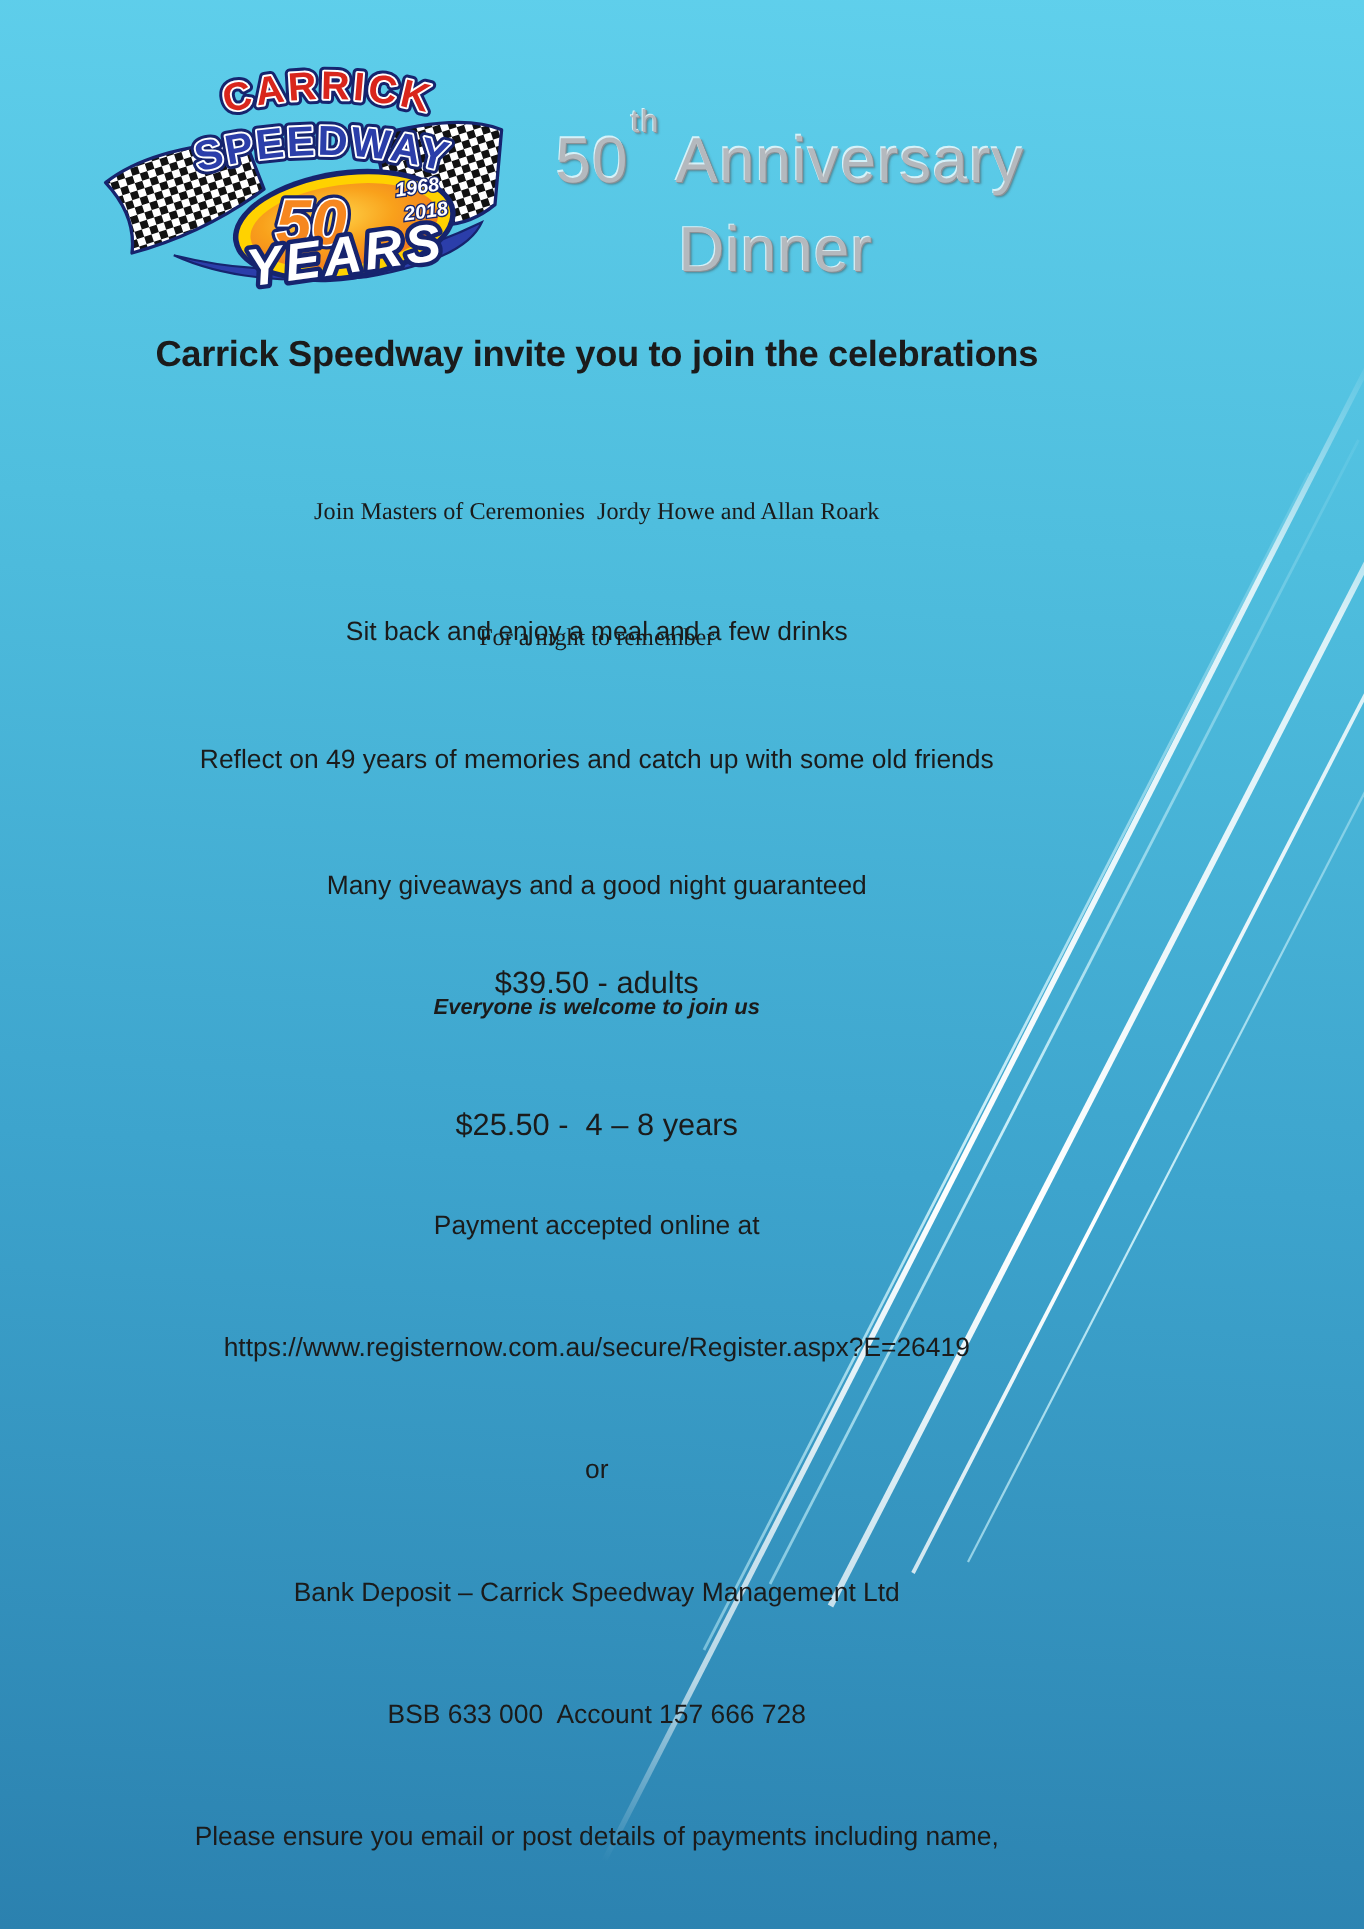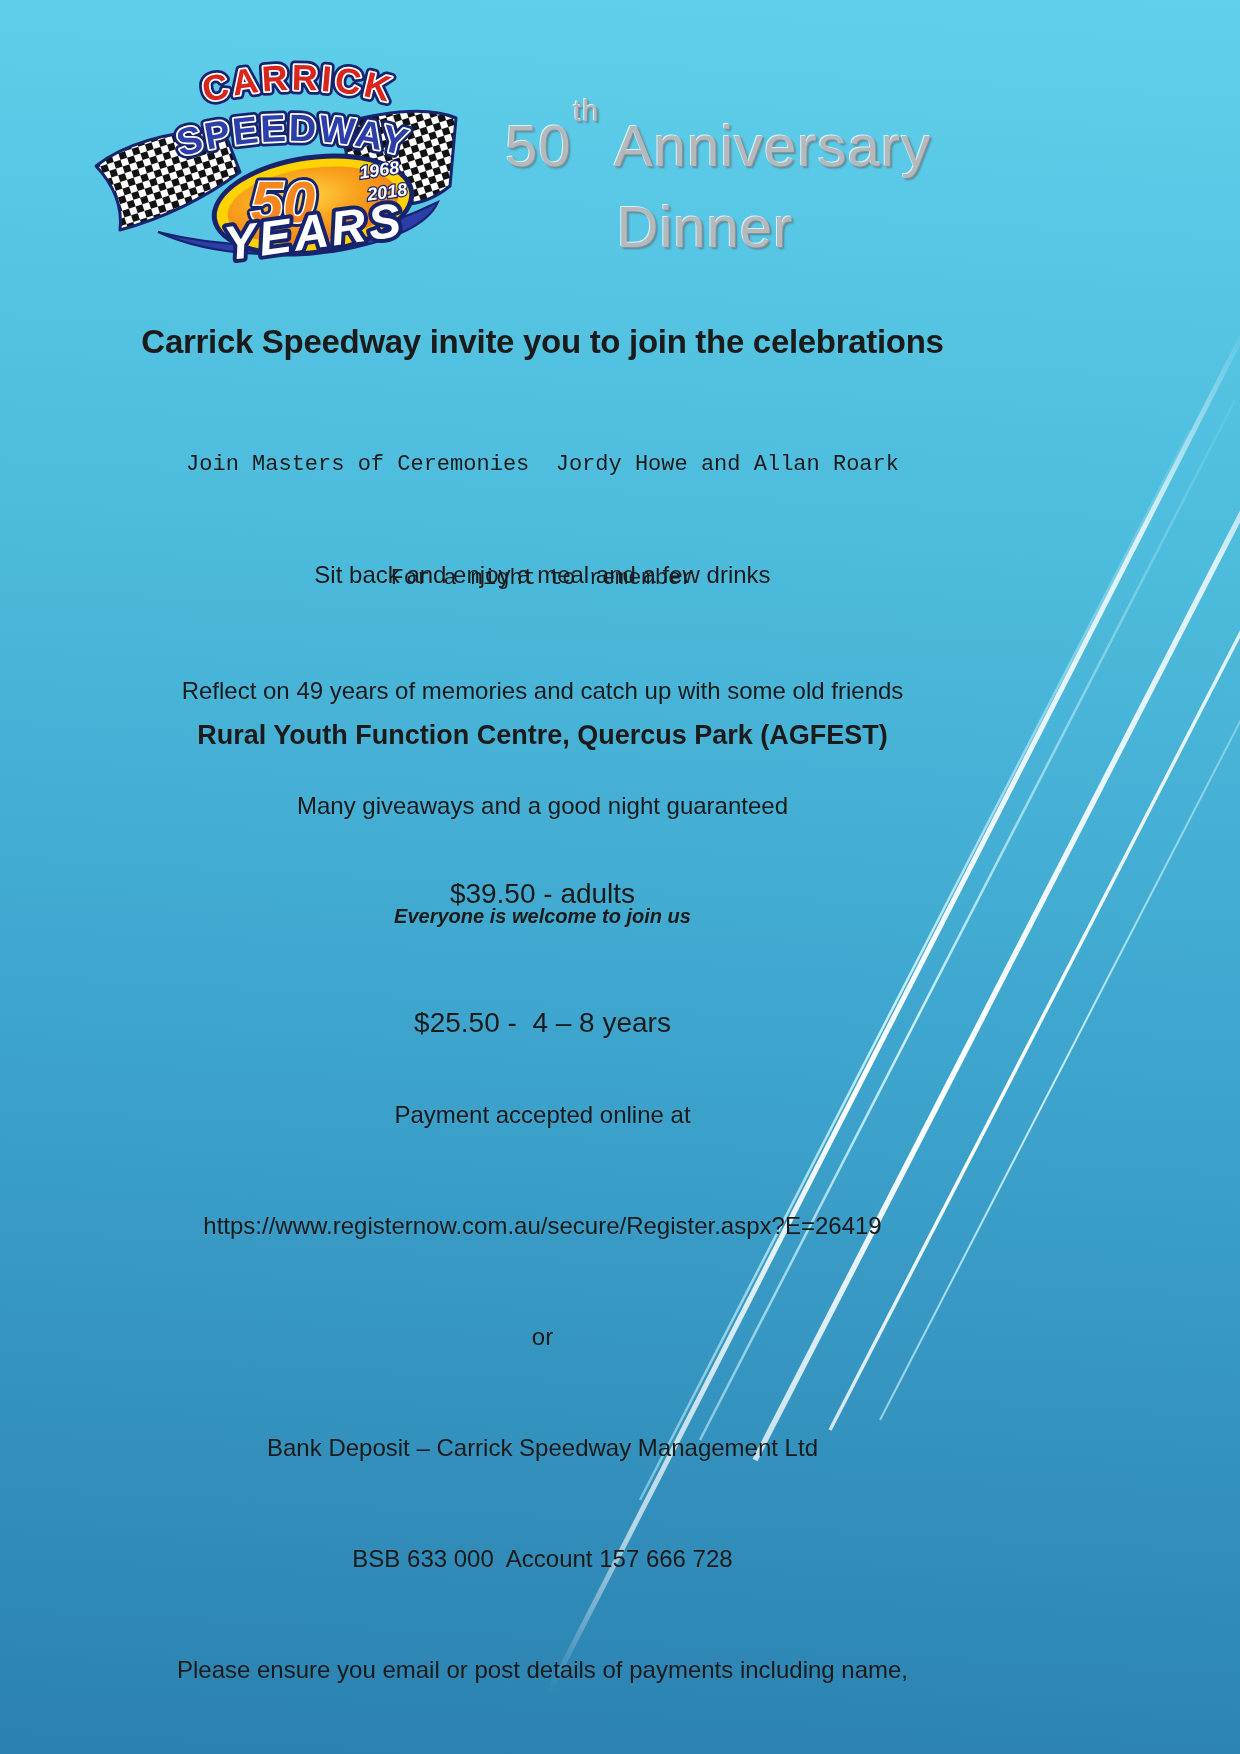"Carrick Speedway invite you to" .heading { margin-top: 20px -> none }
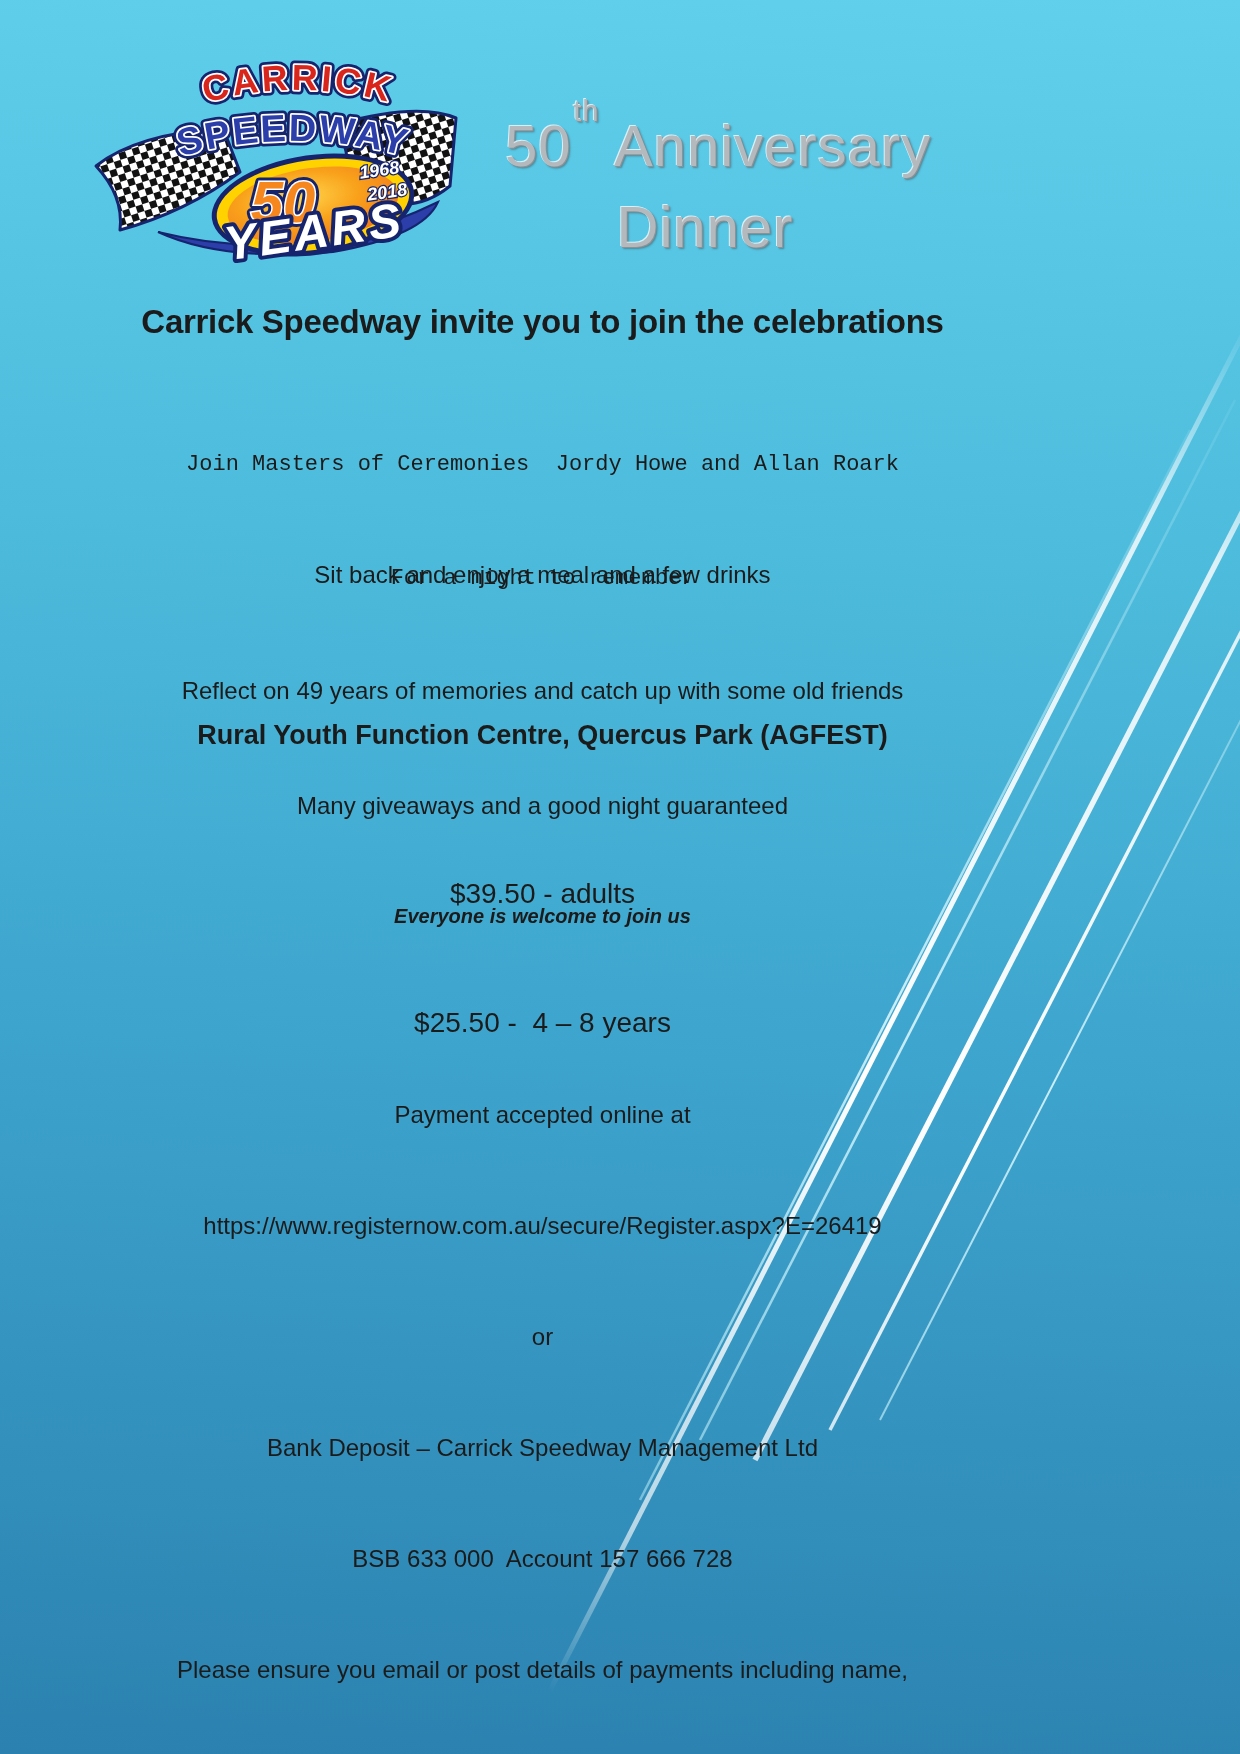"Join Masters of Ceremonies Jordy" .mc { font-family: Liberation Mono, monospace -> Liberation Serif, serif }
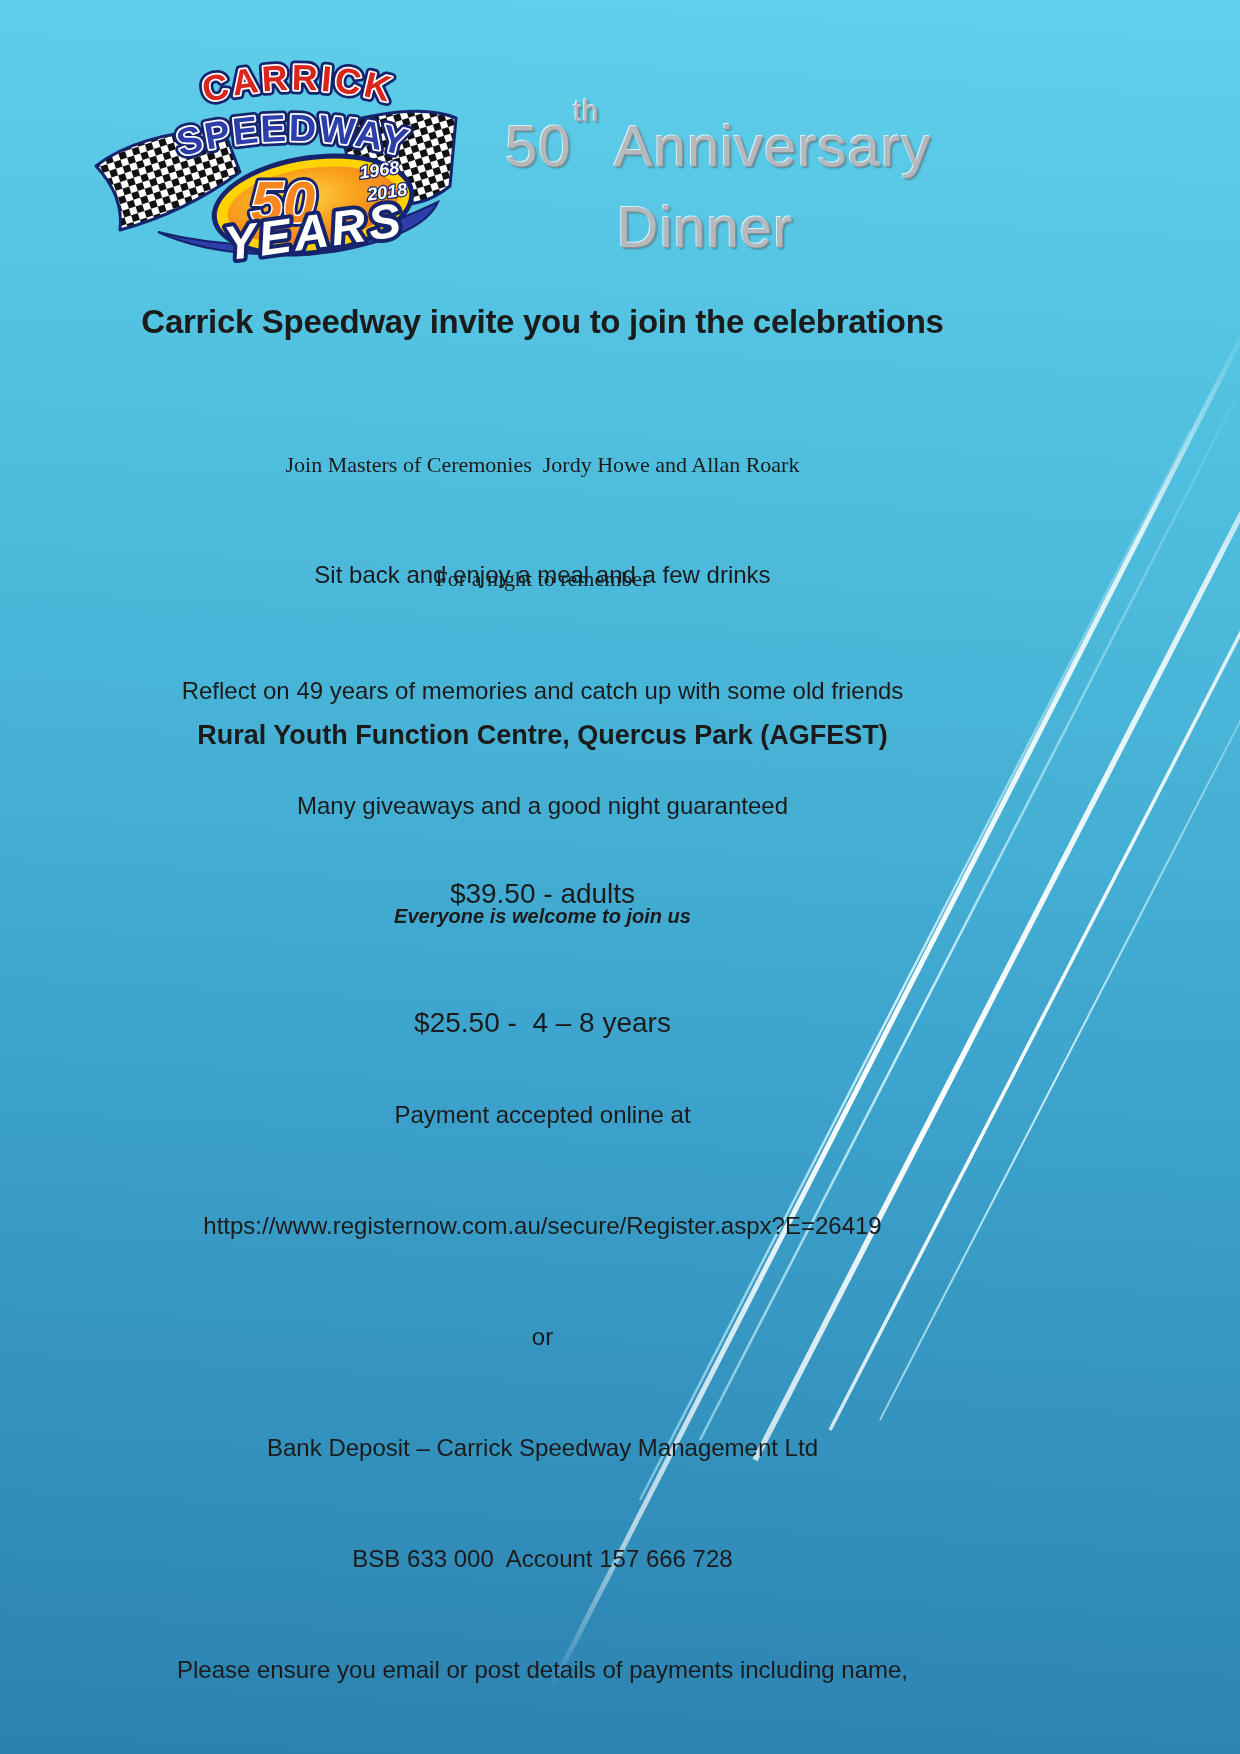"Rural Youth Function Centre, Quercus" div { html: <div>Rural Youth Function Centre, Quercus Park (AGFEST)</div> -> none }
